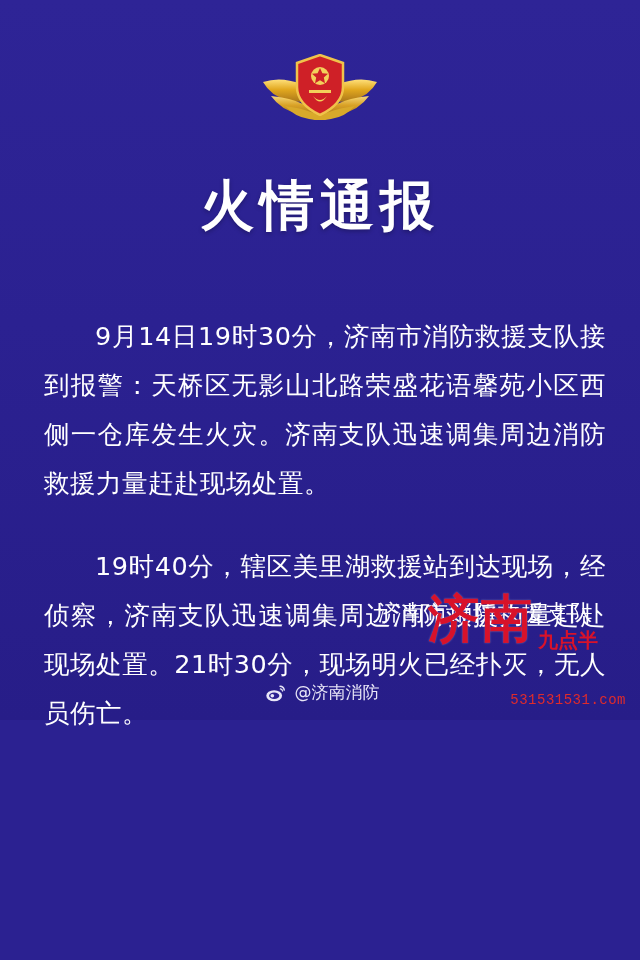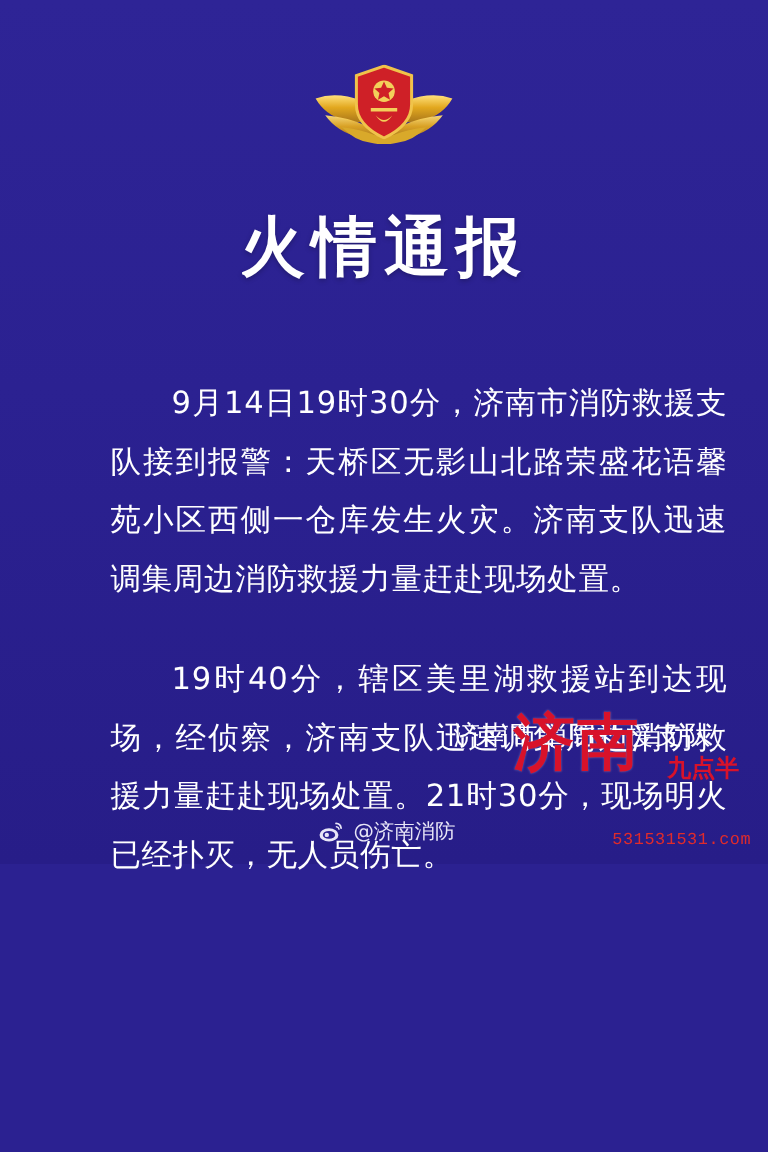"9月14日19时30分，济南市消防救援支队接到报警：天桥区无影山北路荣盛花语馨苑" .body-text p { margin-left: 48px -> none }
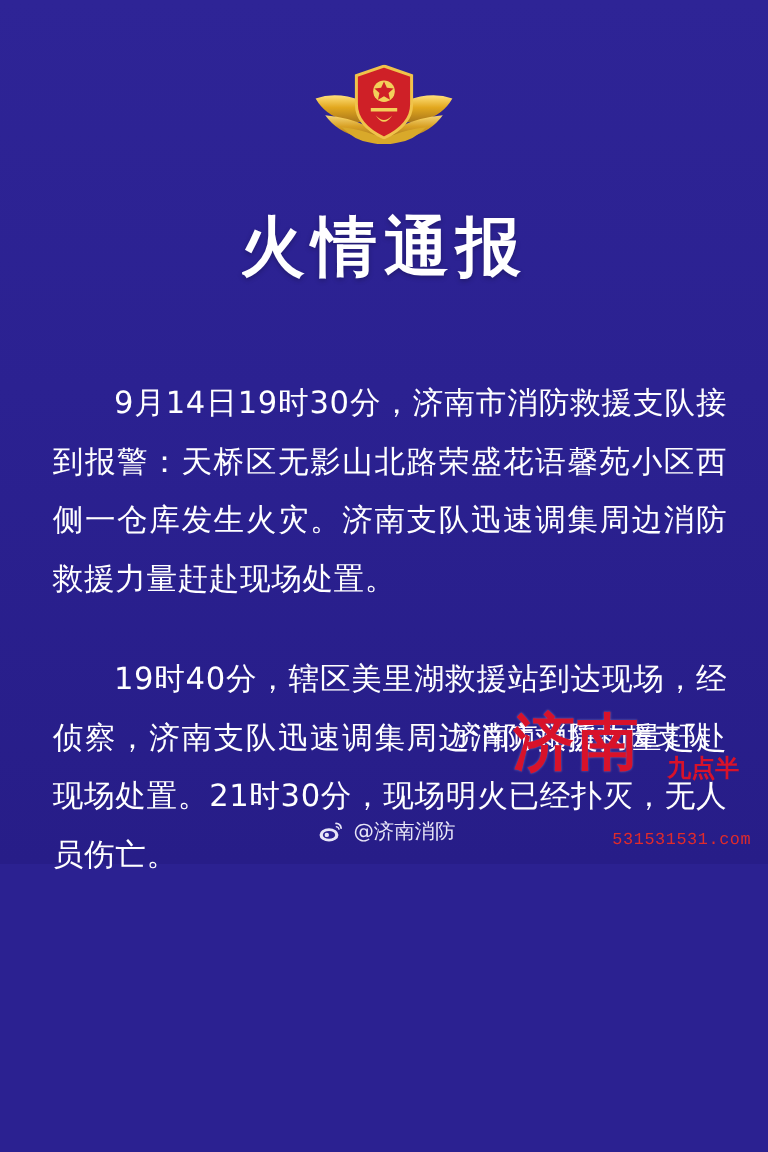"九点半" .seal .vert { right: 2px -> 20px }
